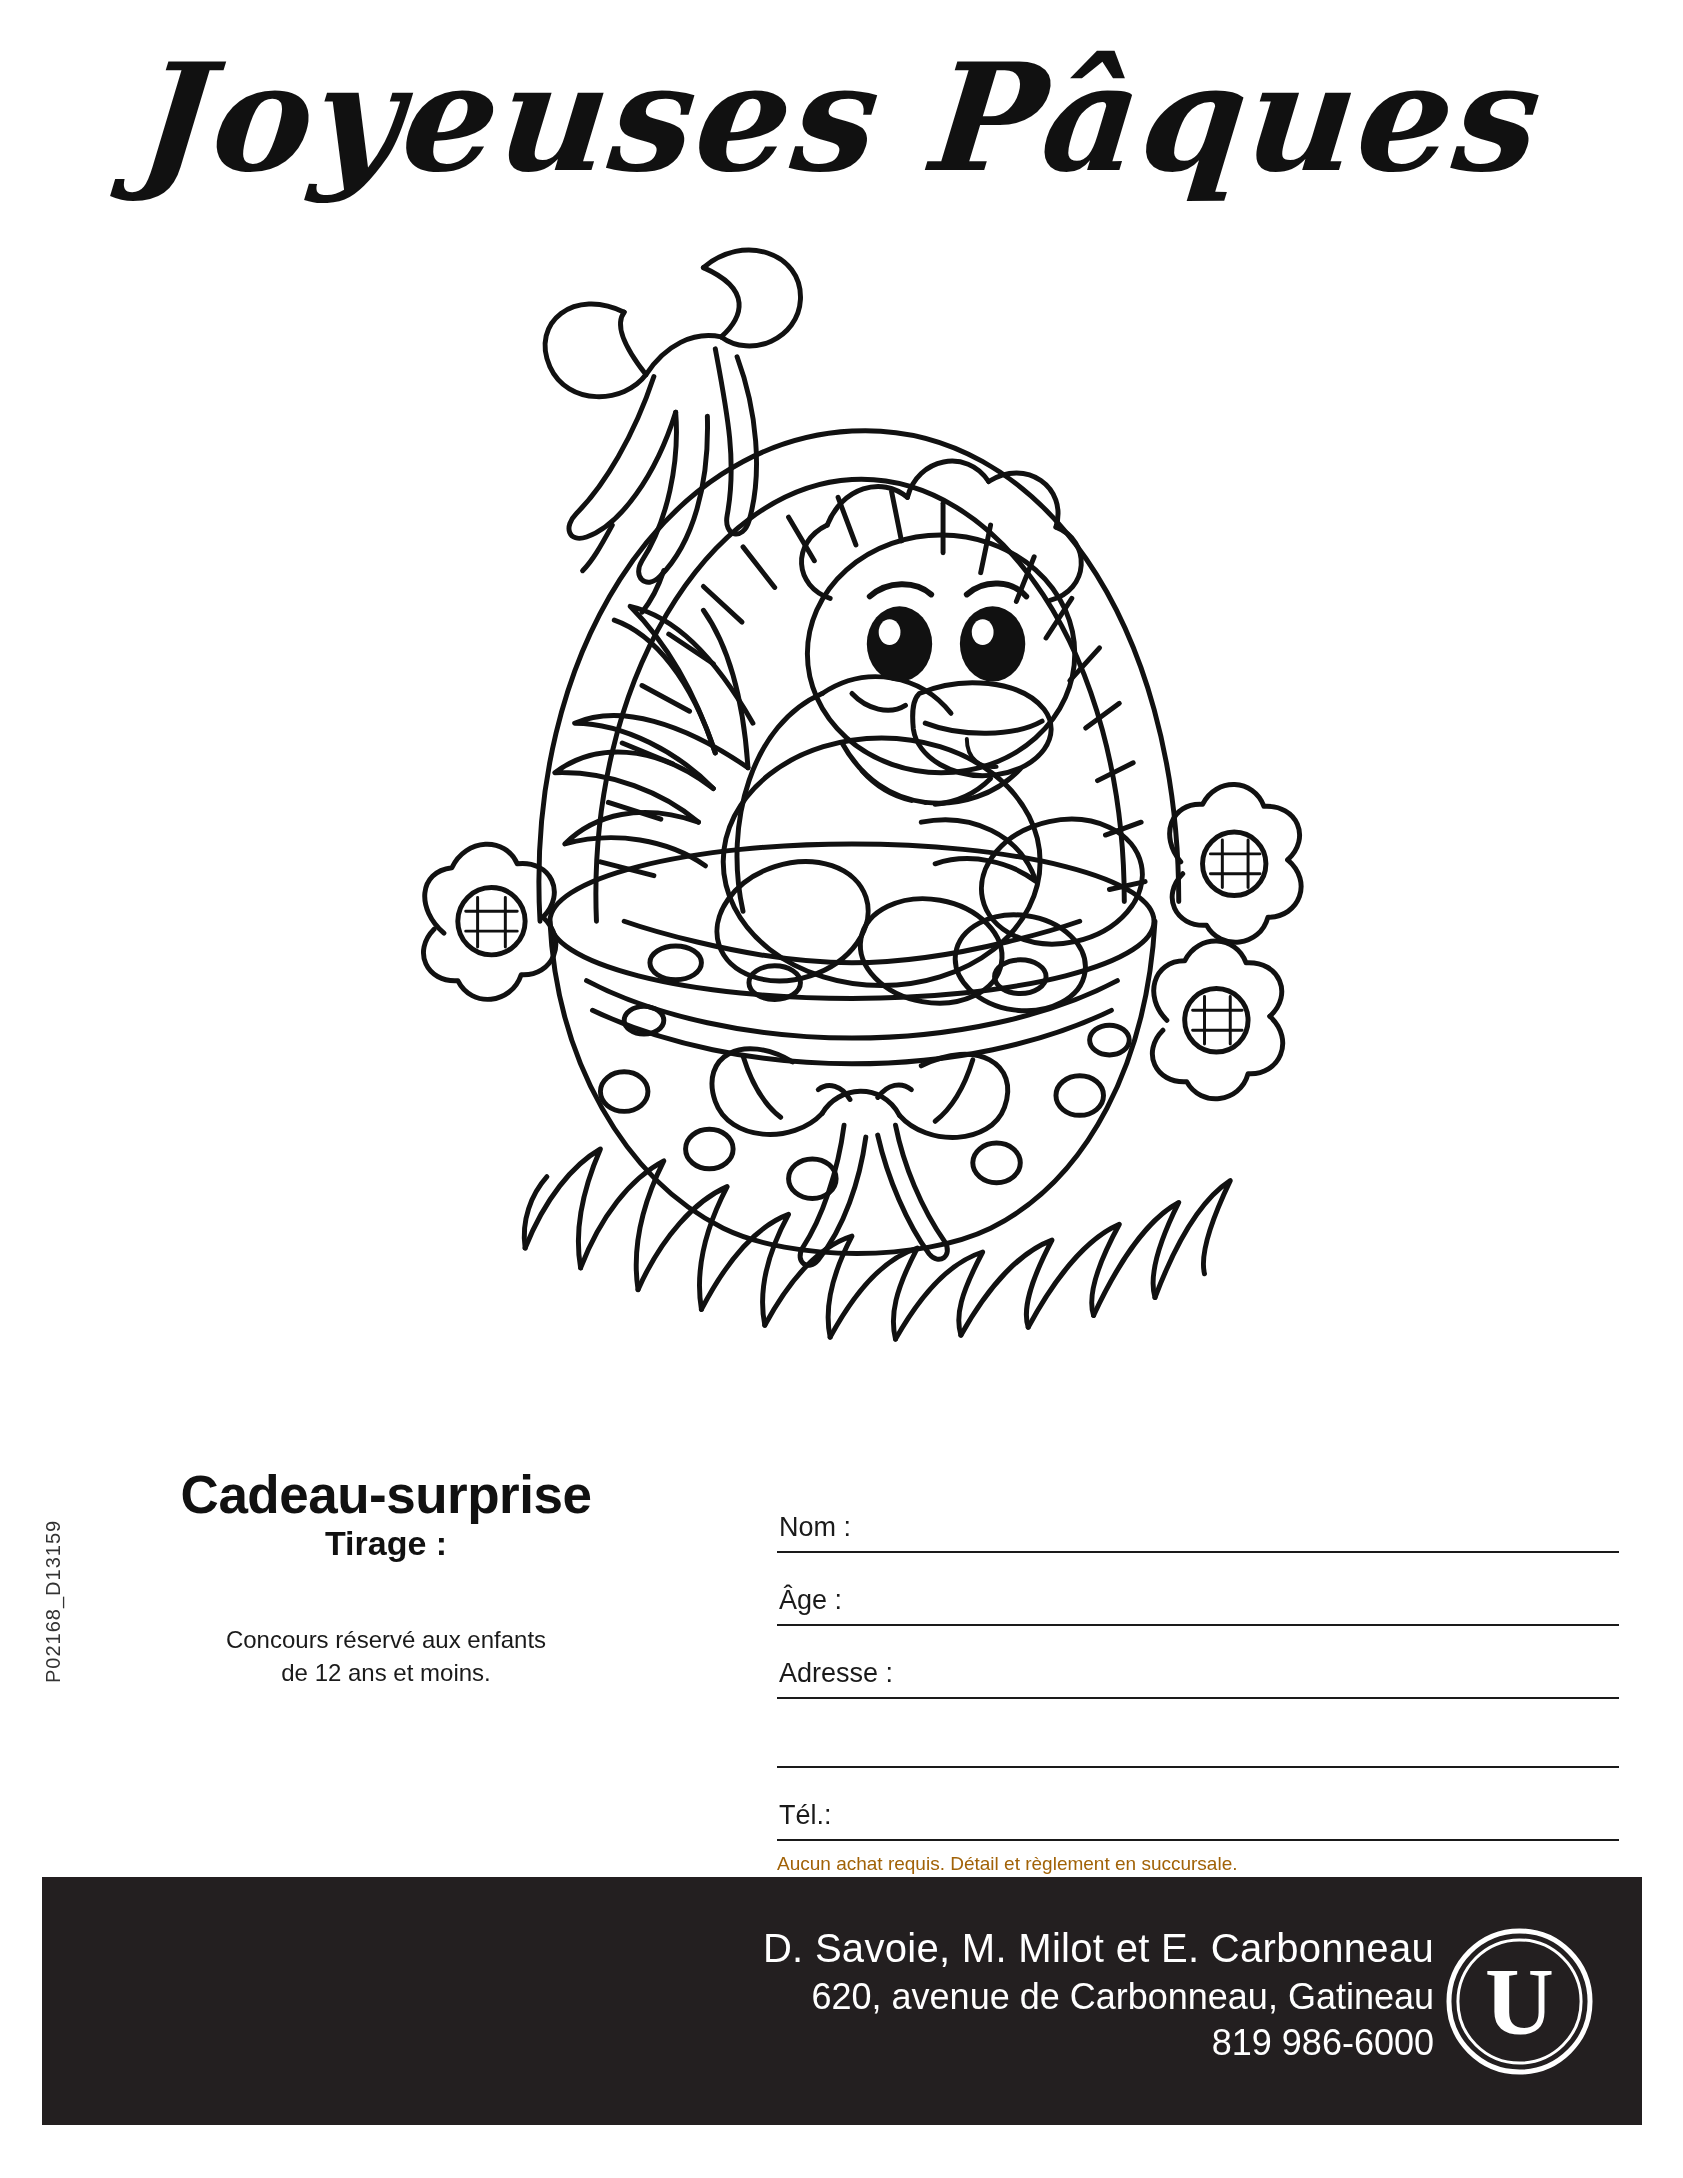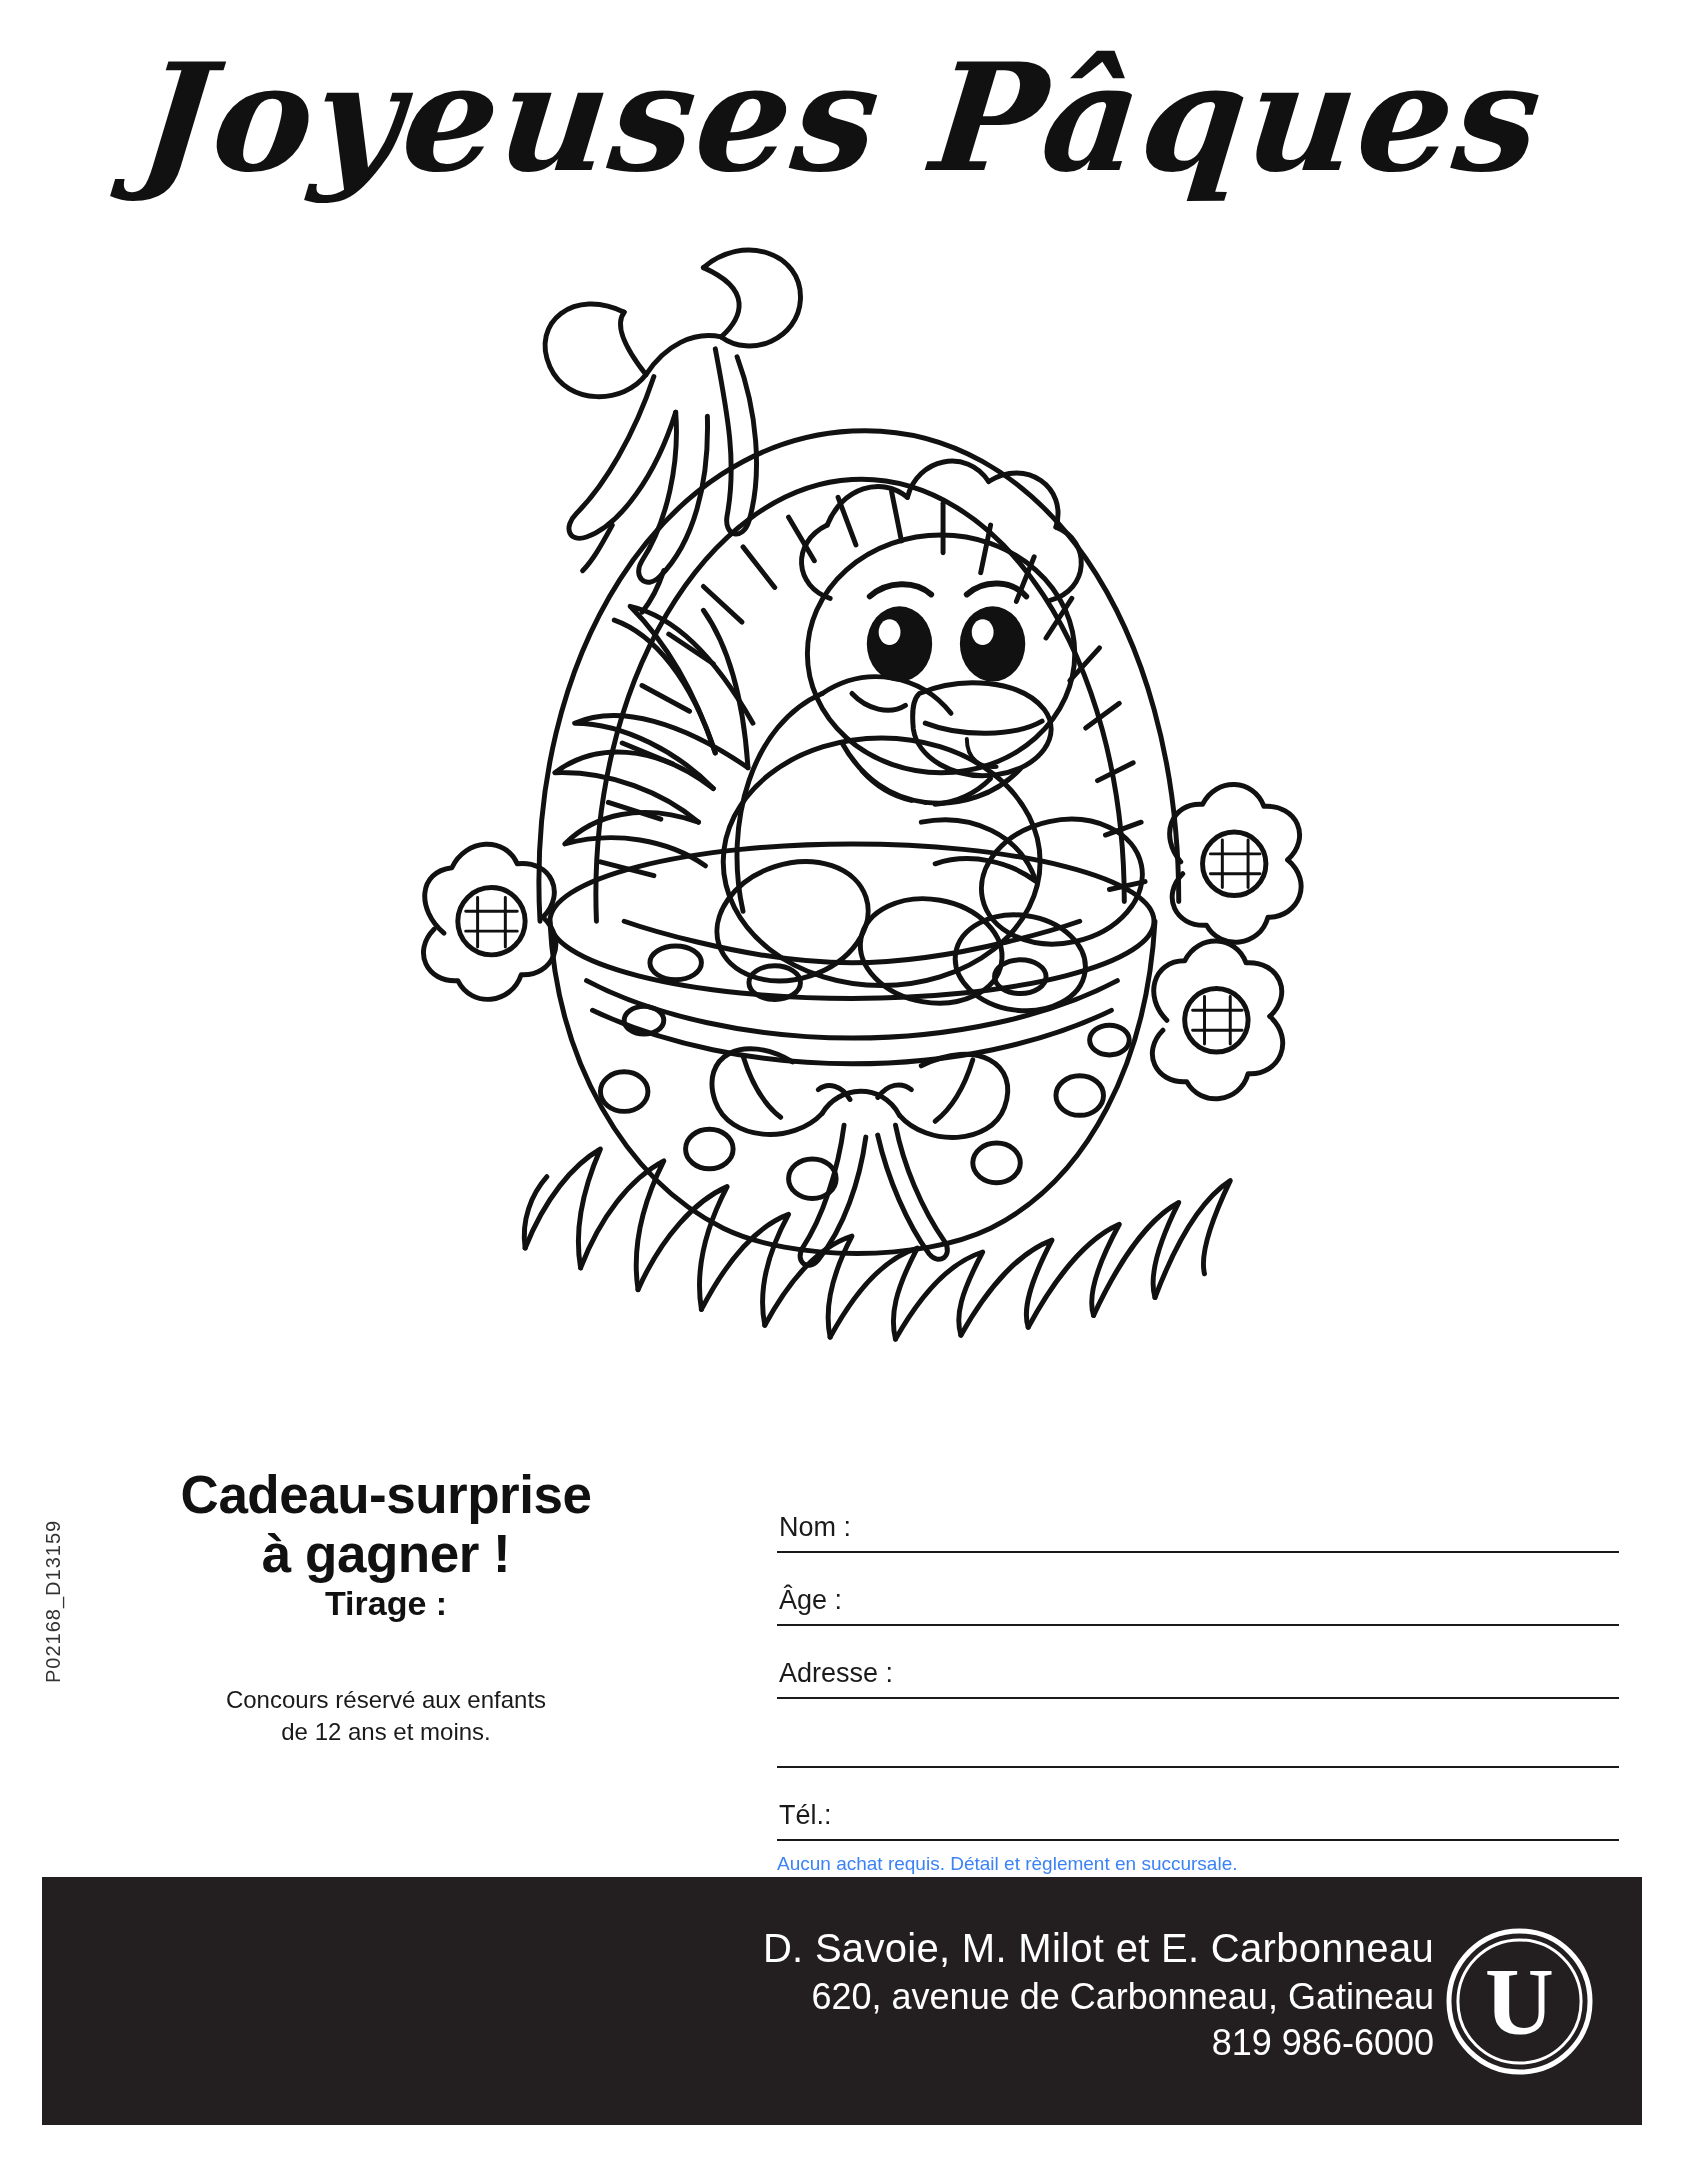"à gagner !" div { html: <div>à gagner !</div> -> none }
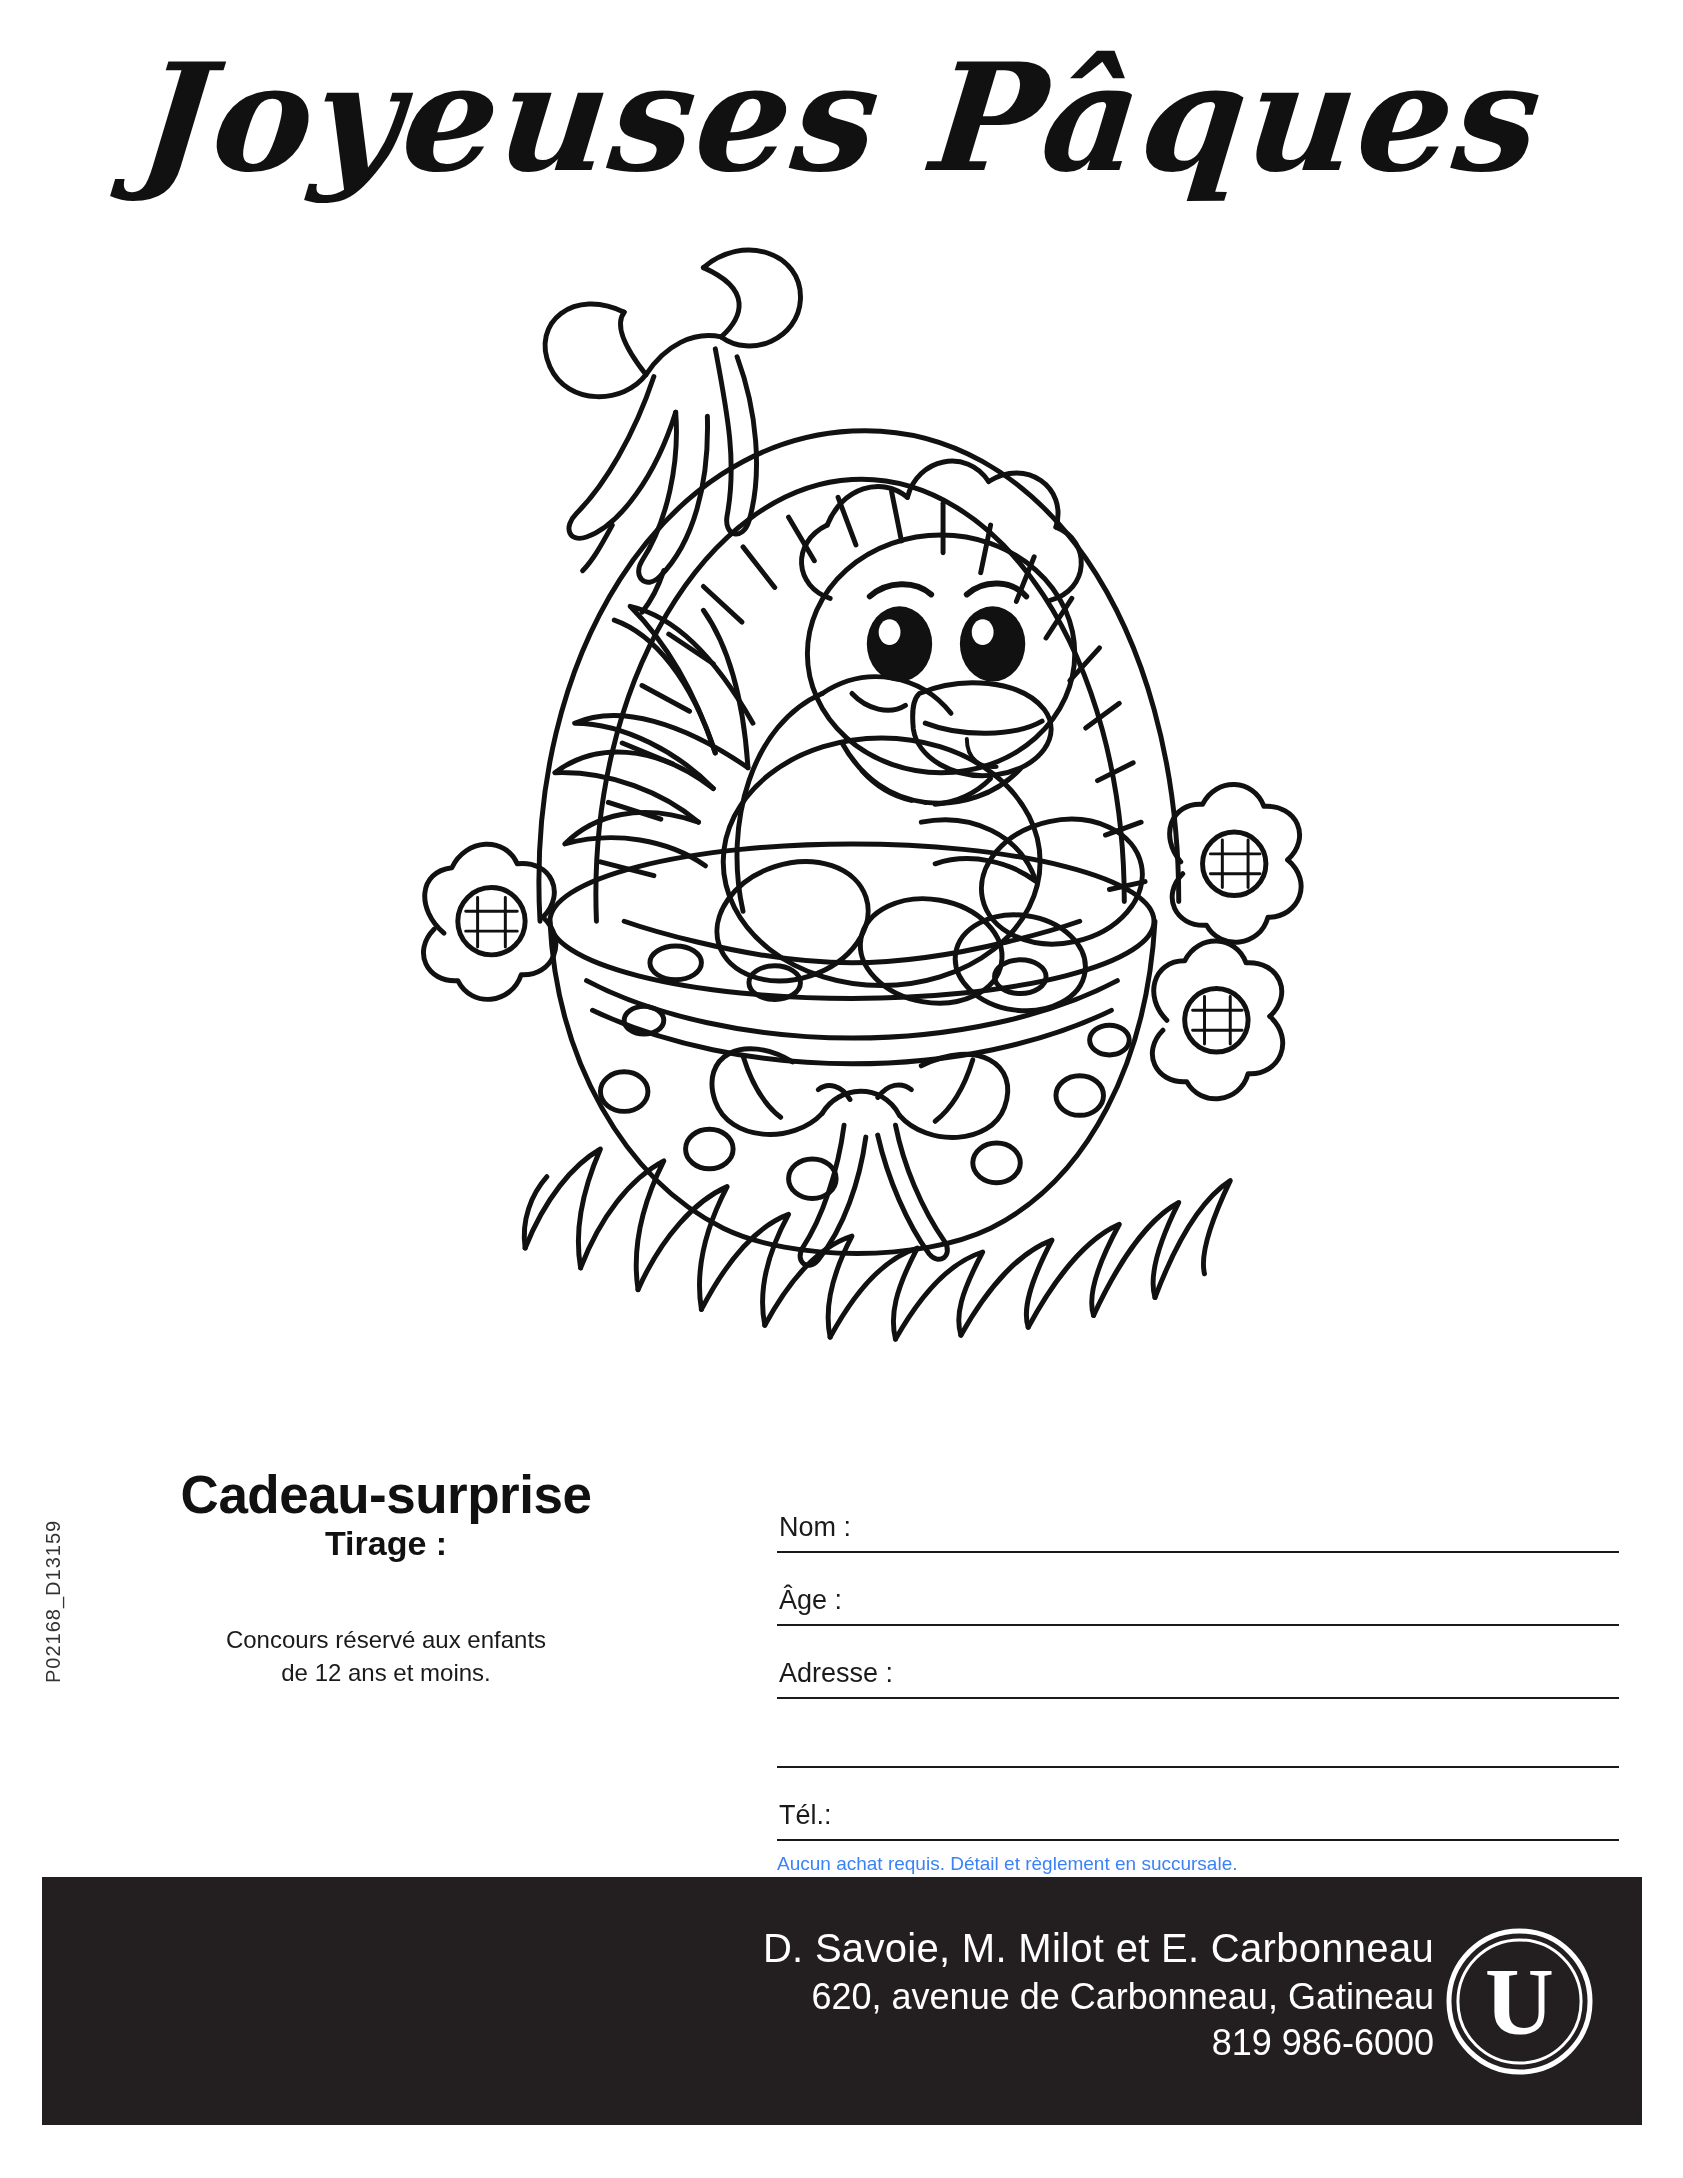"Aucun achat requis. Détail et" .legal { color: #3b82f6 -> #a16207 }
